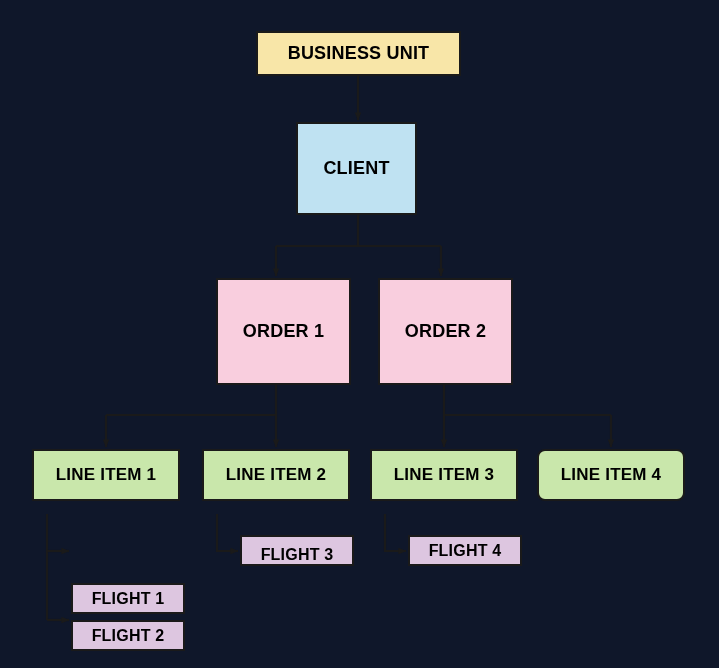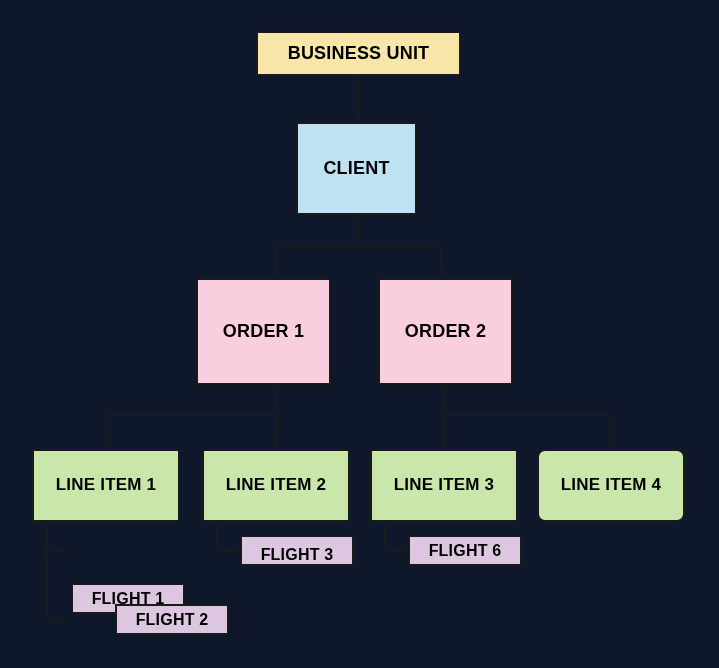"ORDER 1" .node-order-1 { left: 196px -> 216px }
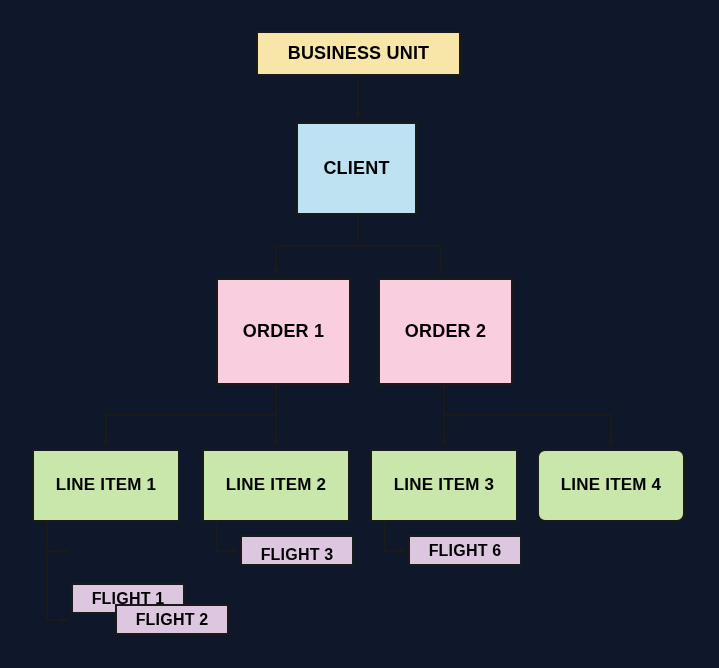"LINE ITEM 1" .node-line-item { height: 73px -> 52px }
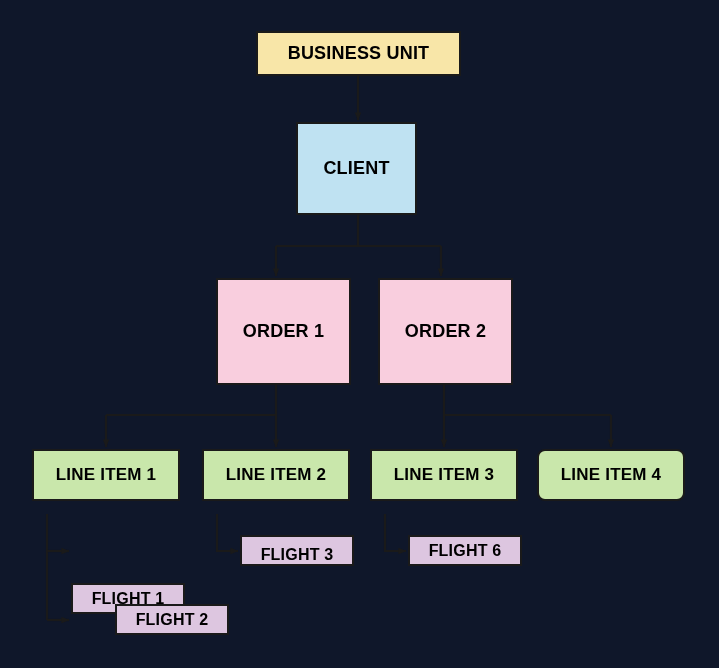"FLIGHT 6" span { text: 6 -> 4 }
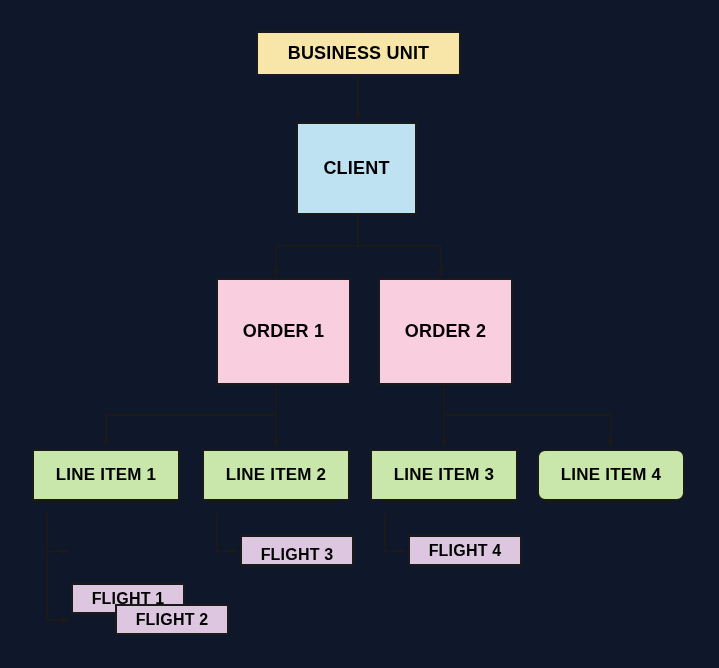"FLIGHT 2" .node-flight-2 { margin-left: 44px -> none; top: 604px -> 620px }
